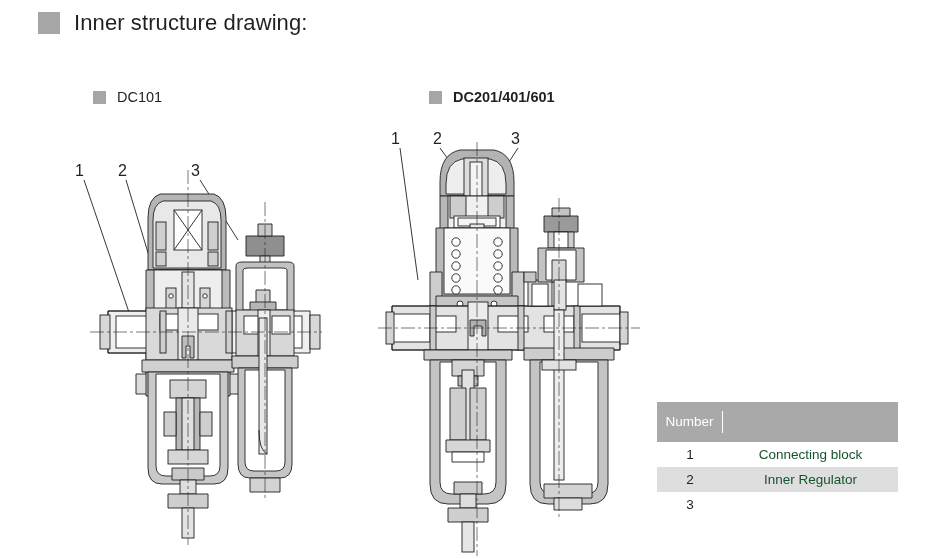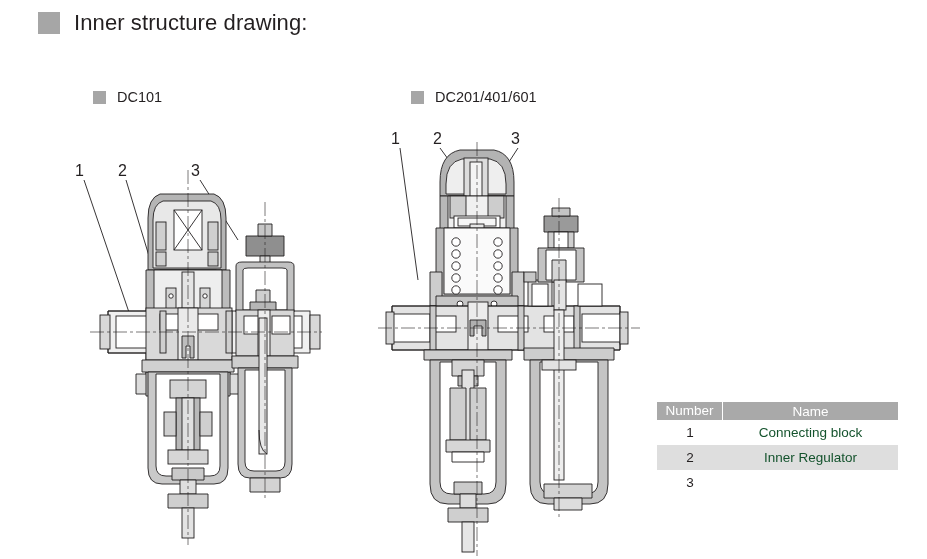"DC201/401/601" .sub-label.two { font-weight: none -> bold; left: 368px -> 386px }
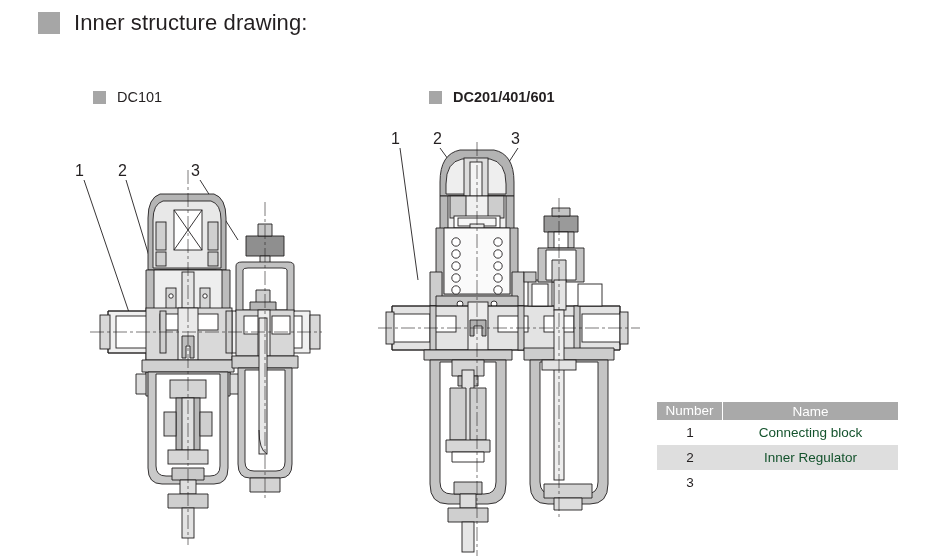"Number" .lrow.head { height: 18px -> 40px }
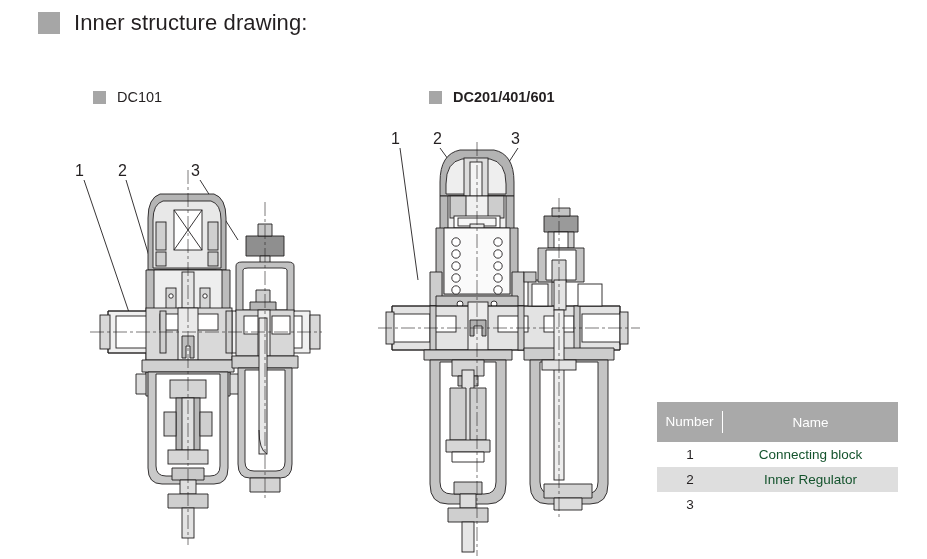"Name" div.cname { html: <div>Name</div> -> none }
